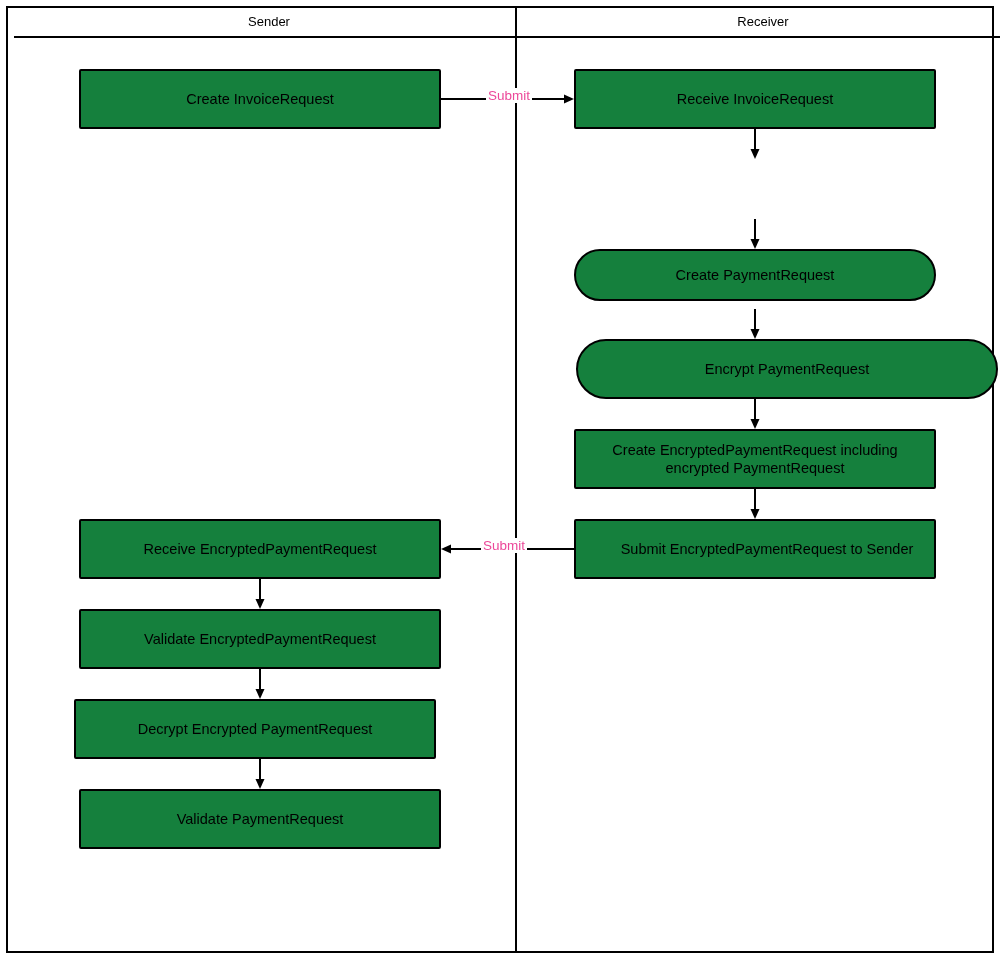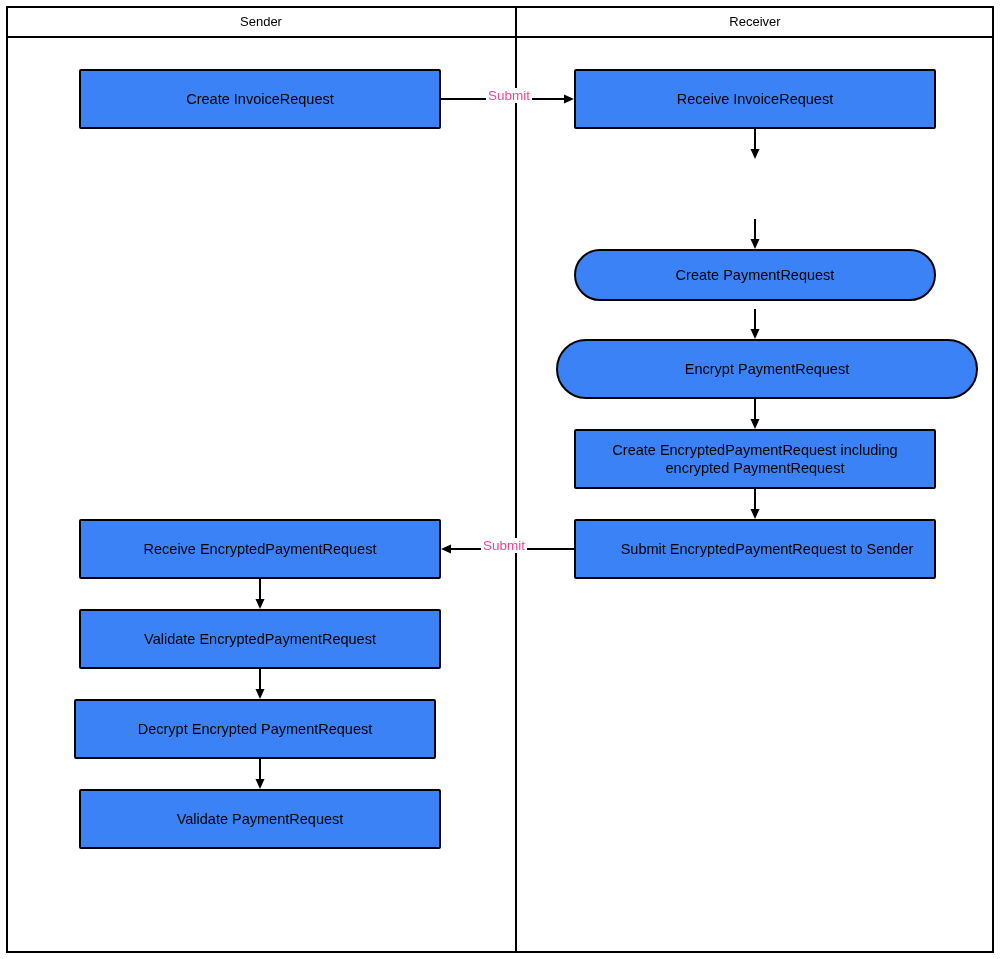"Sender" .lane-header { margin-left: none -> 8px }
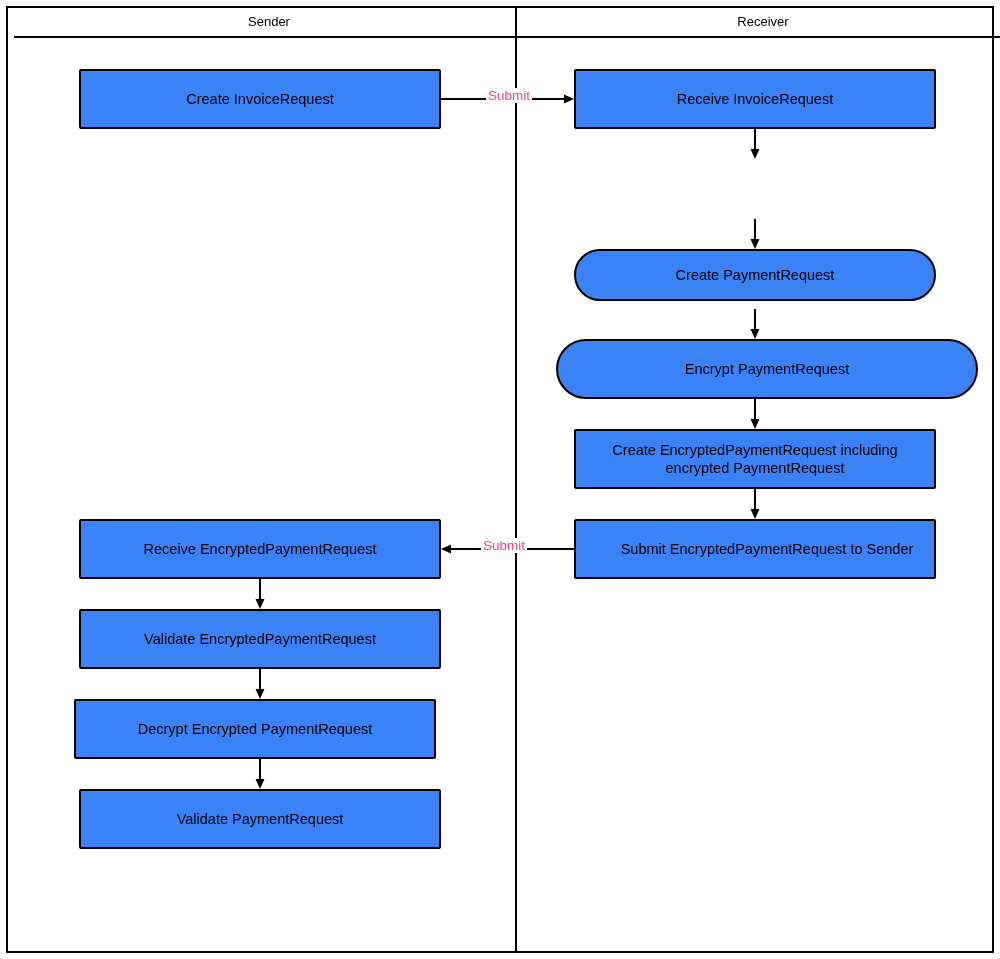"Create InvoiceRequest" .node { background: #3b82f6 -> #15803d }
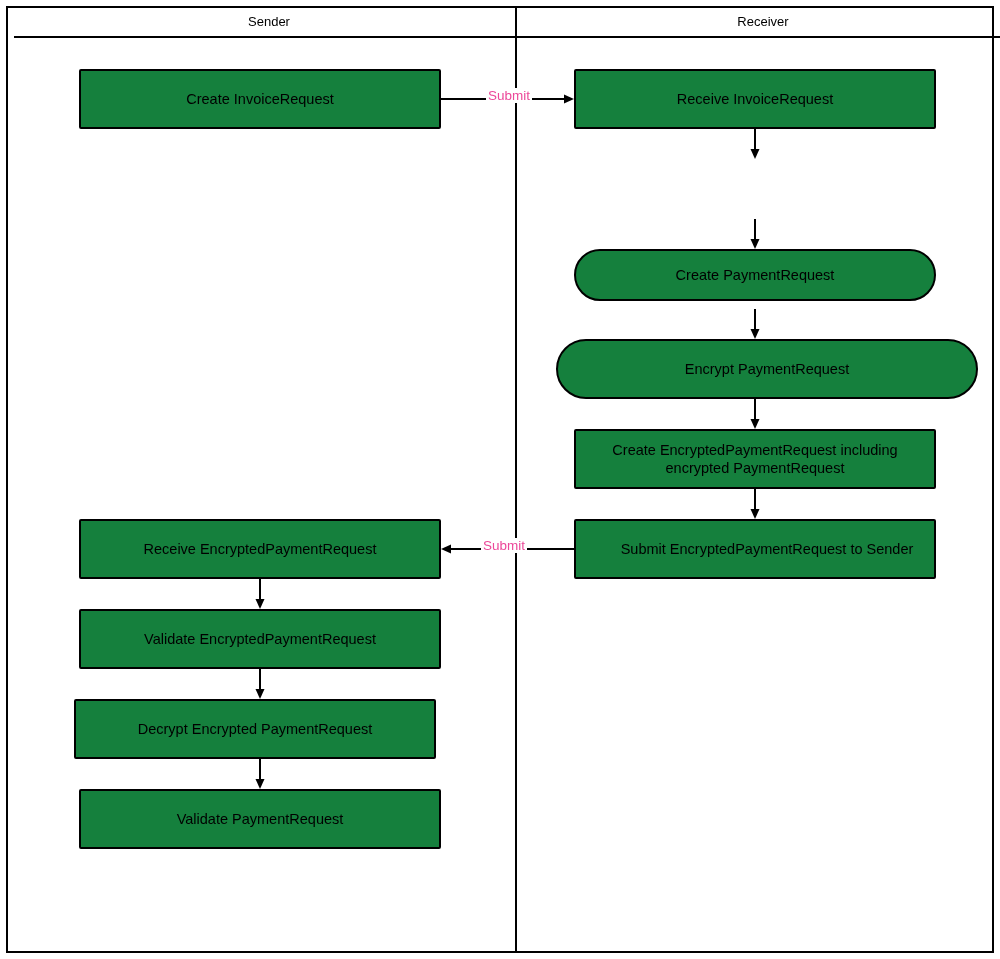"Encrypt PaymentRequest" div.node { left: 556px -> 576px }
